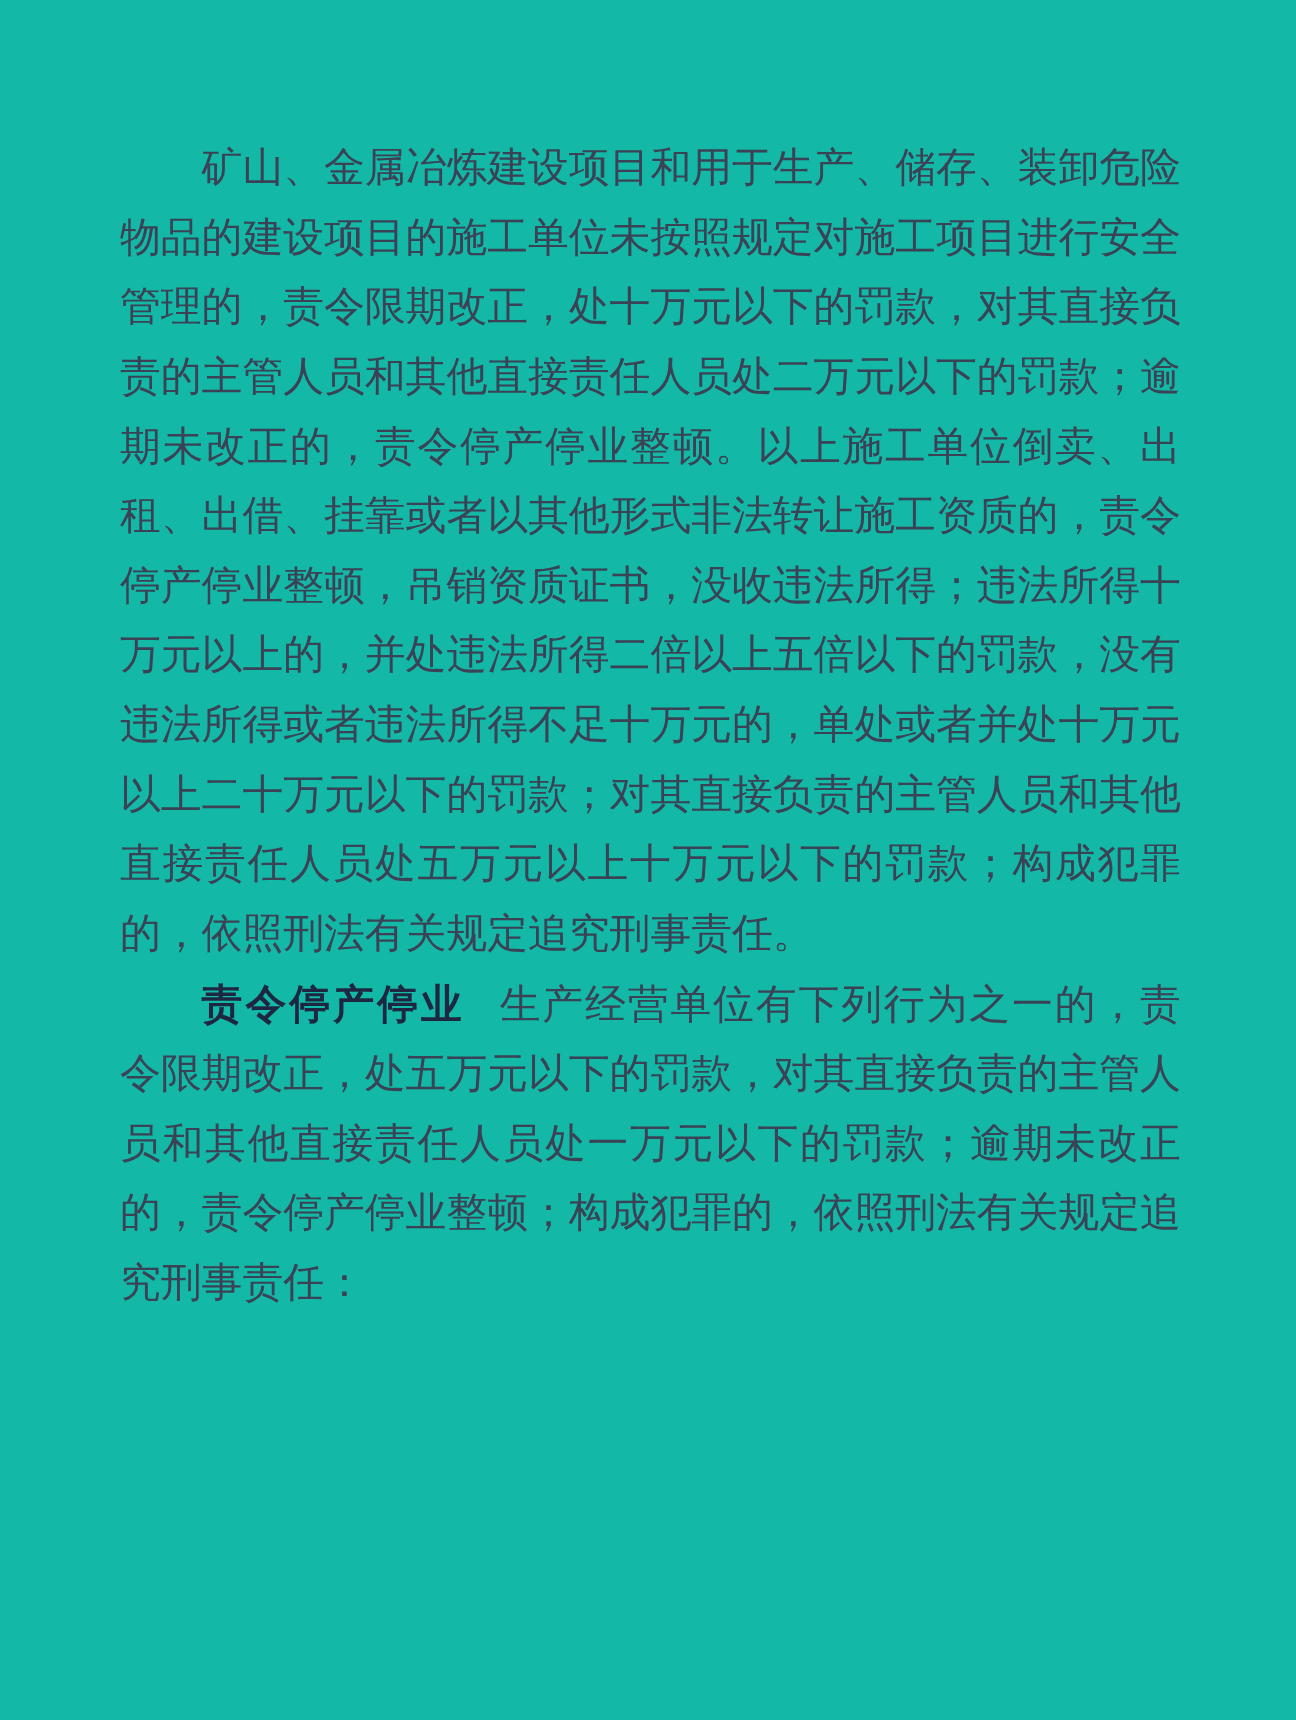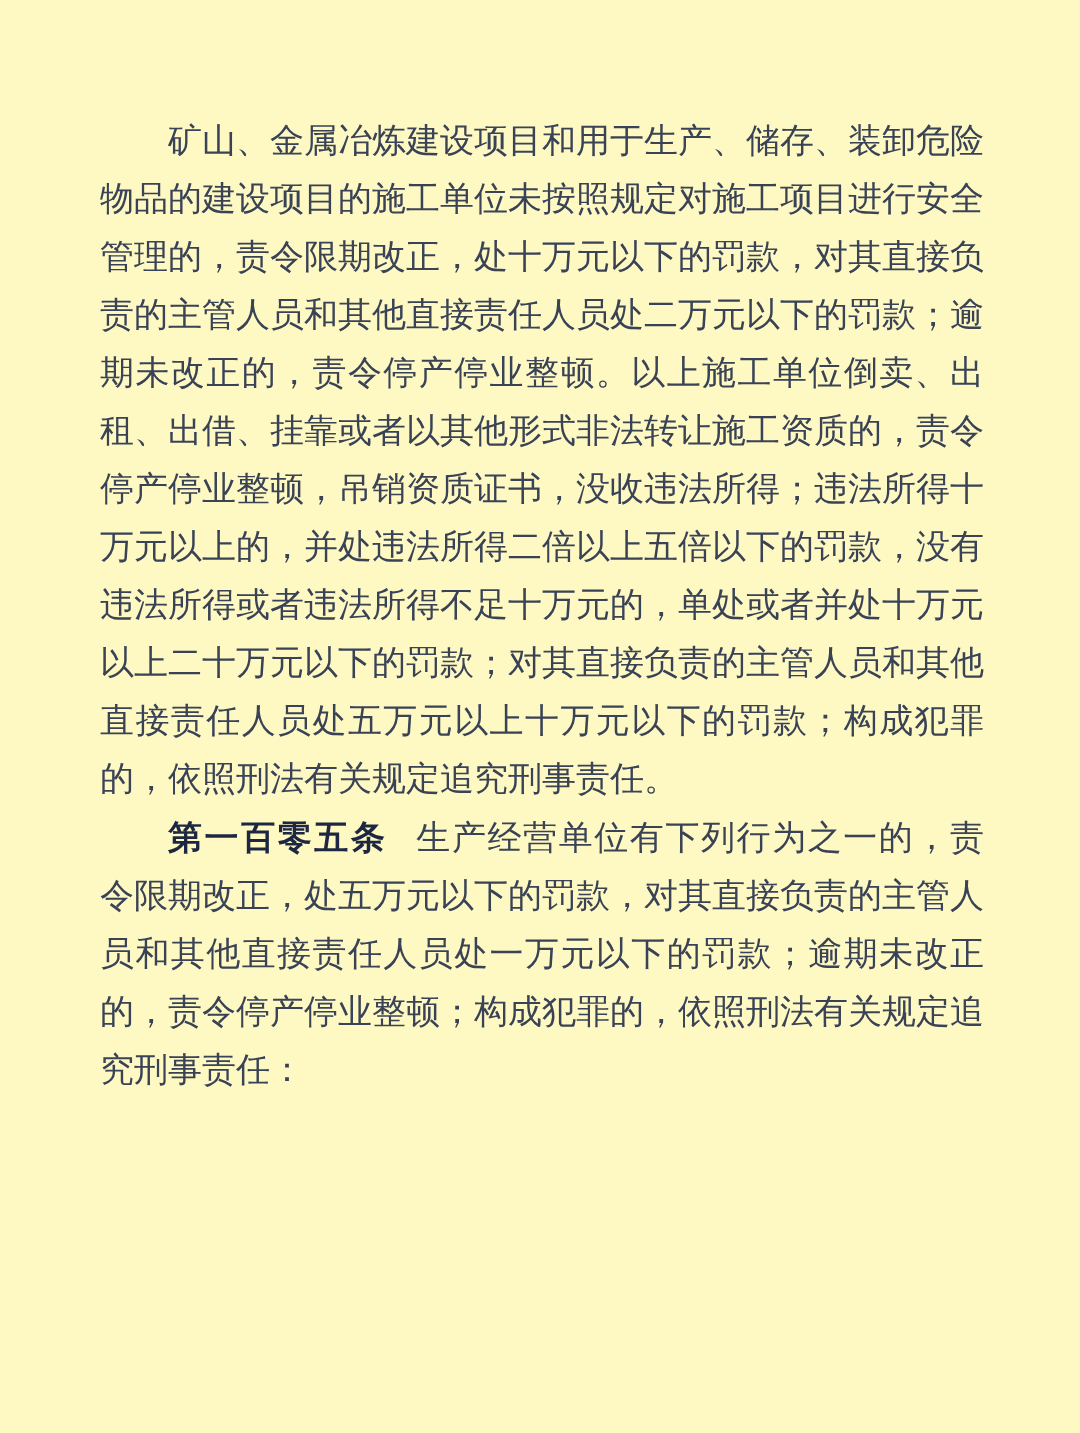"矿山、金属冶炼建设项目和用于生产、储存、装卸危险物品的建设项目的施工单位未按照规" div.page { background: #fef9c3 -> #14b8a6 }
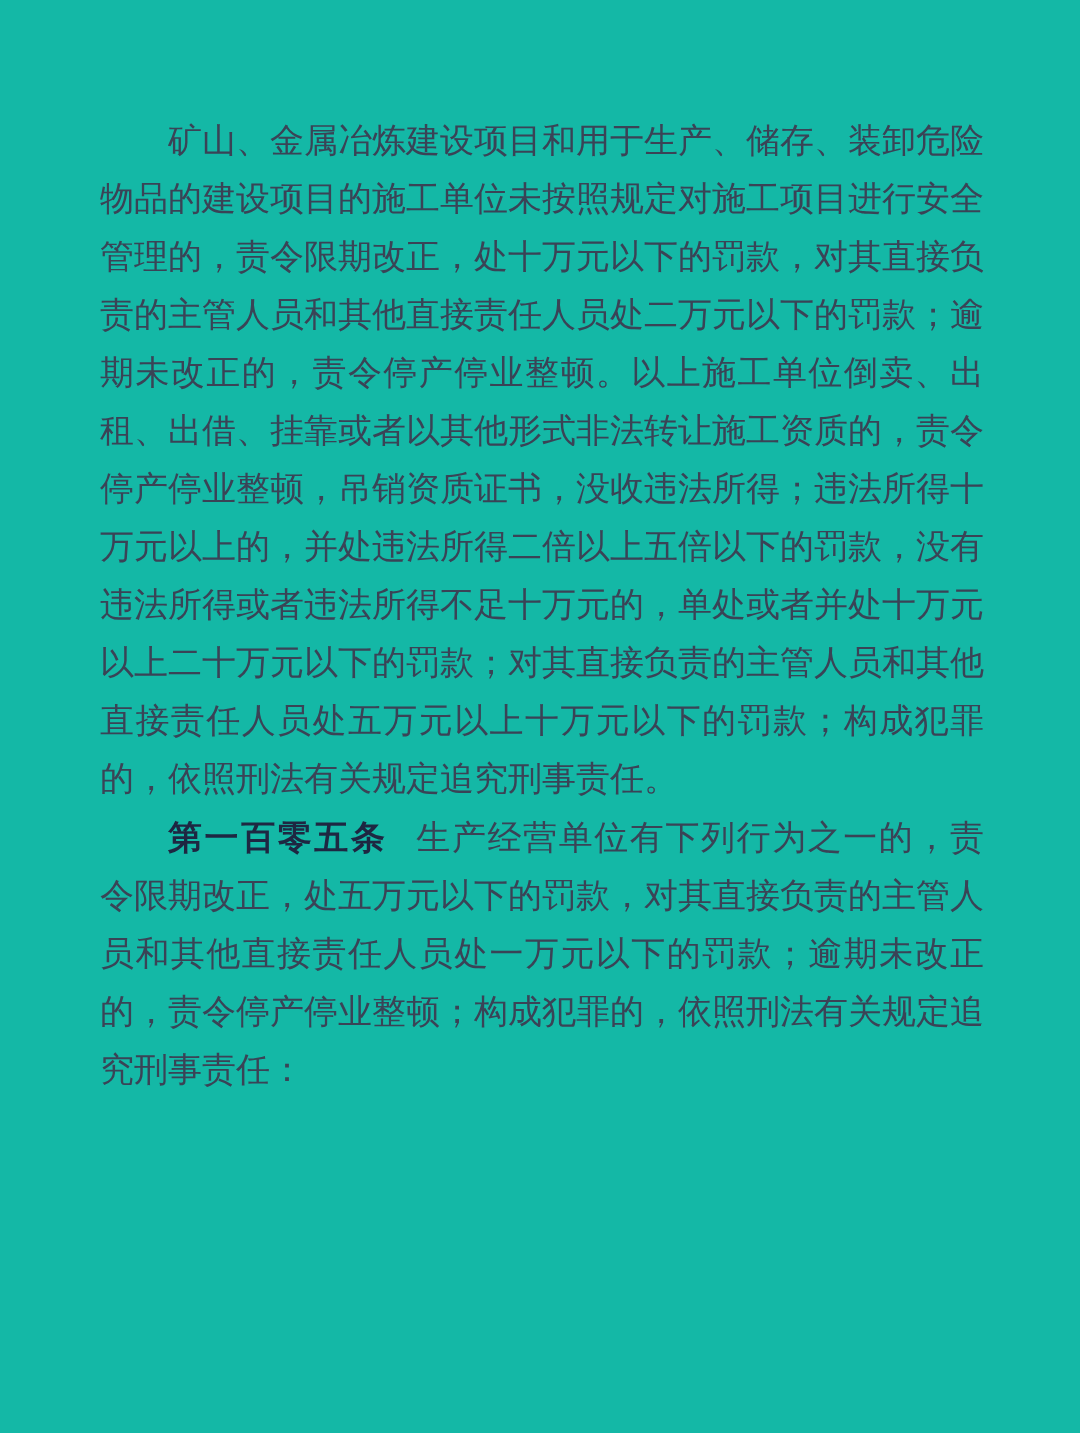"第一百零五条" span.article-no { text: 第一百零五条 -> 责令停产停业 }
